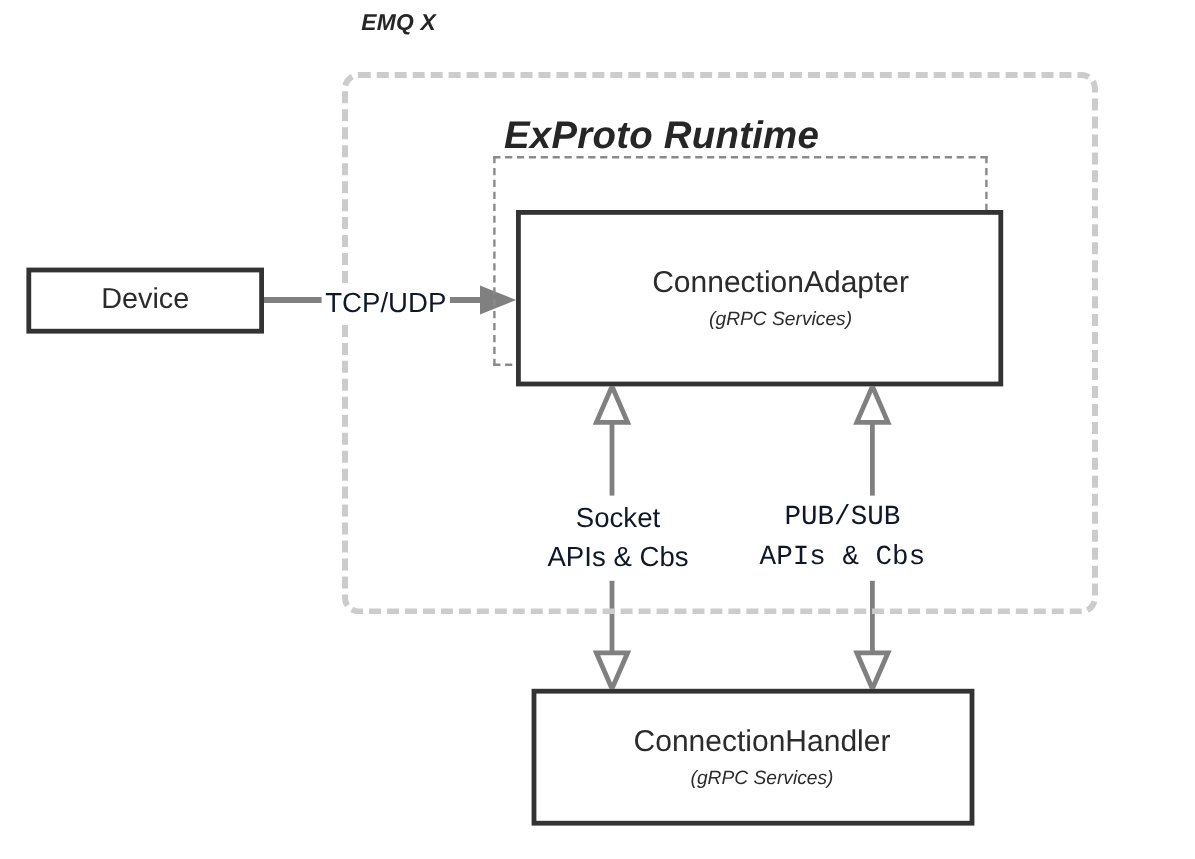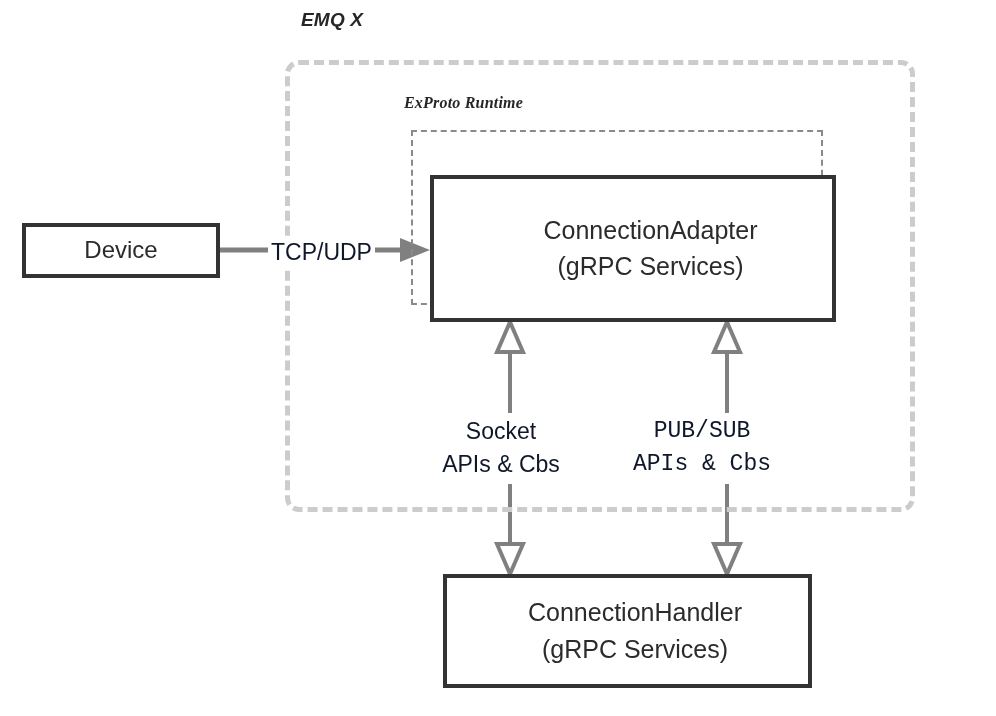"ExProto Runtime" .region-title.exproto { font-family: Liberation Serif, serif -> none; font-size: 16px -> 32px; left: 404px -> 420px }
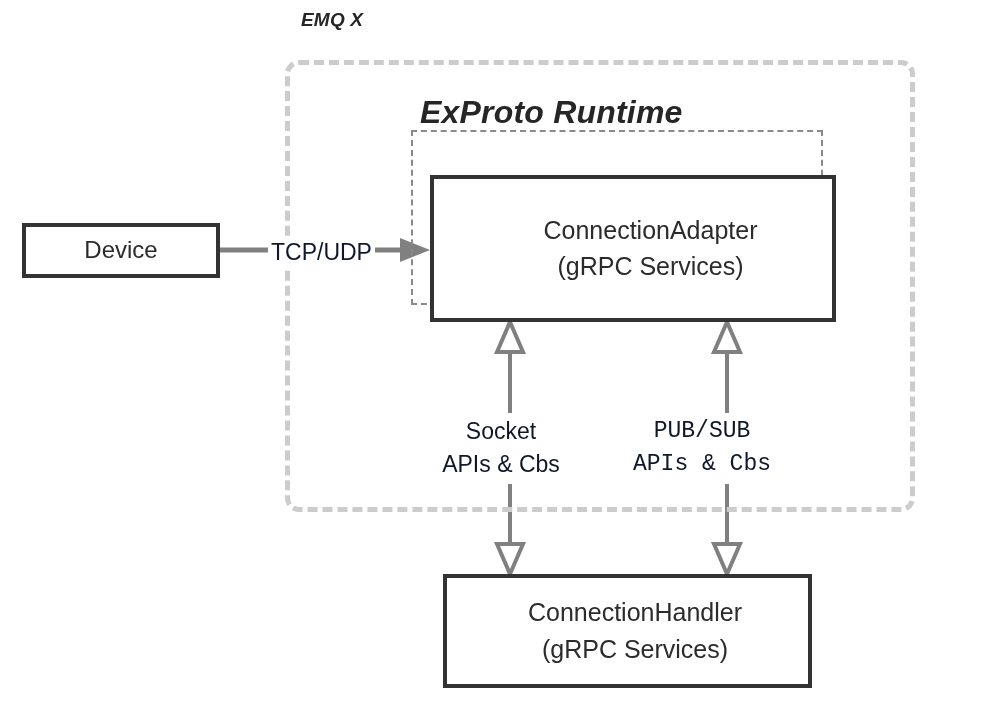"(gRPC Services)" .node-box .subtitle { font-size: 25px -> 16px; font-style: none -> italic }
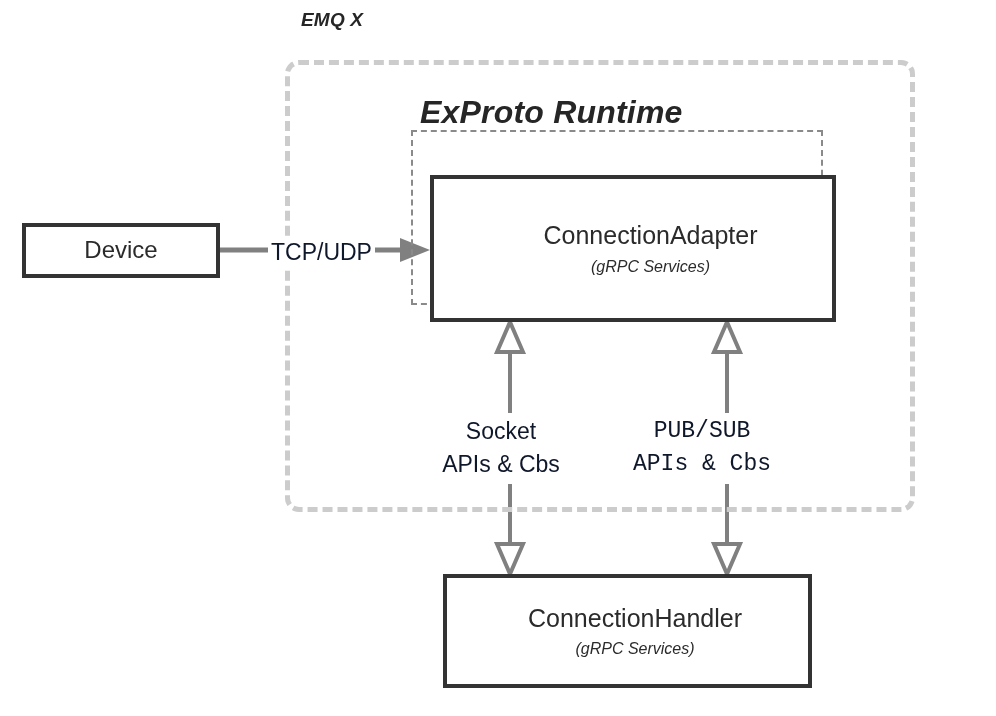"Socket" .label-socket { left: 432px -> 446px }
